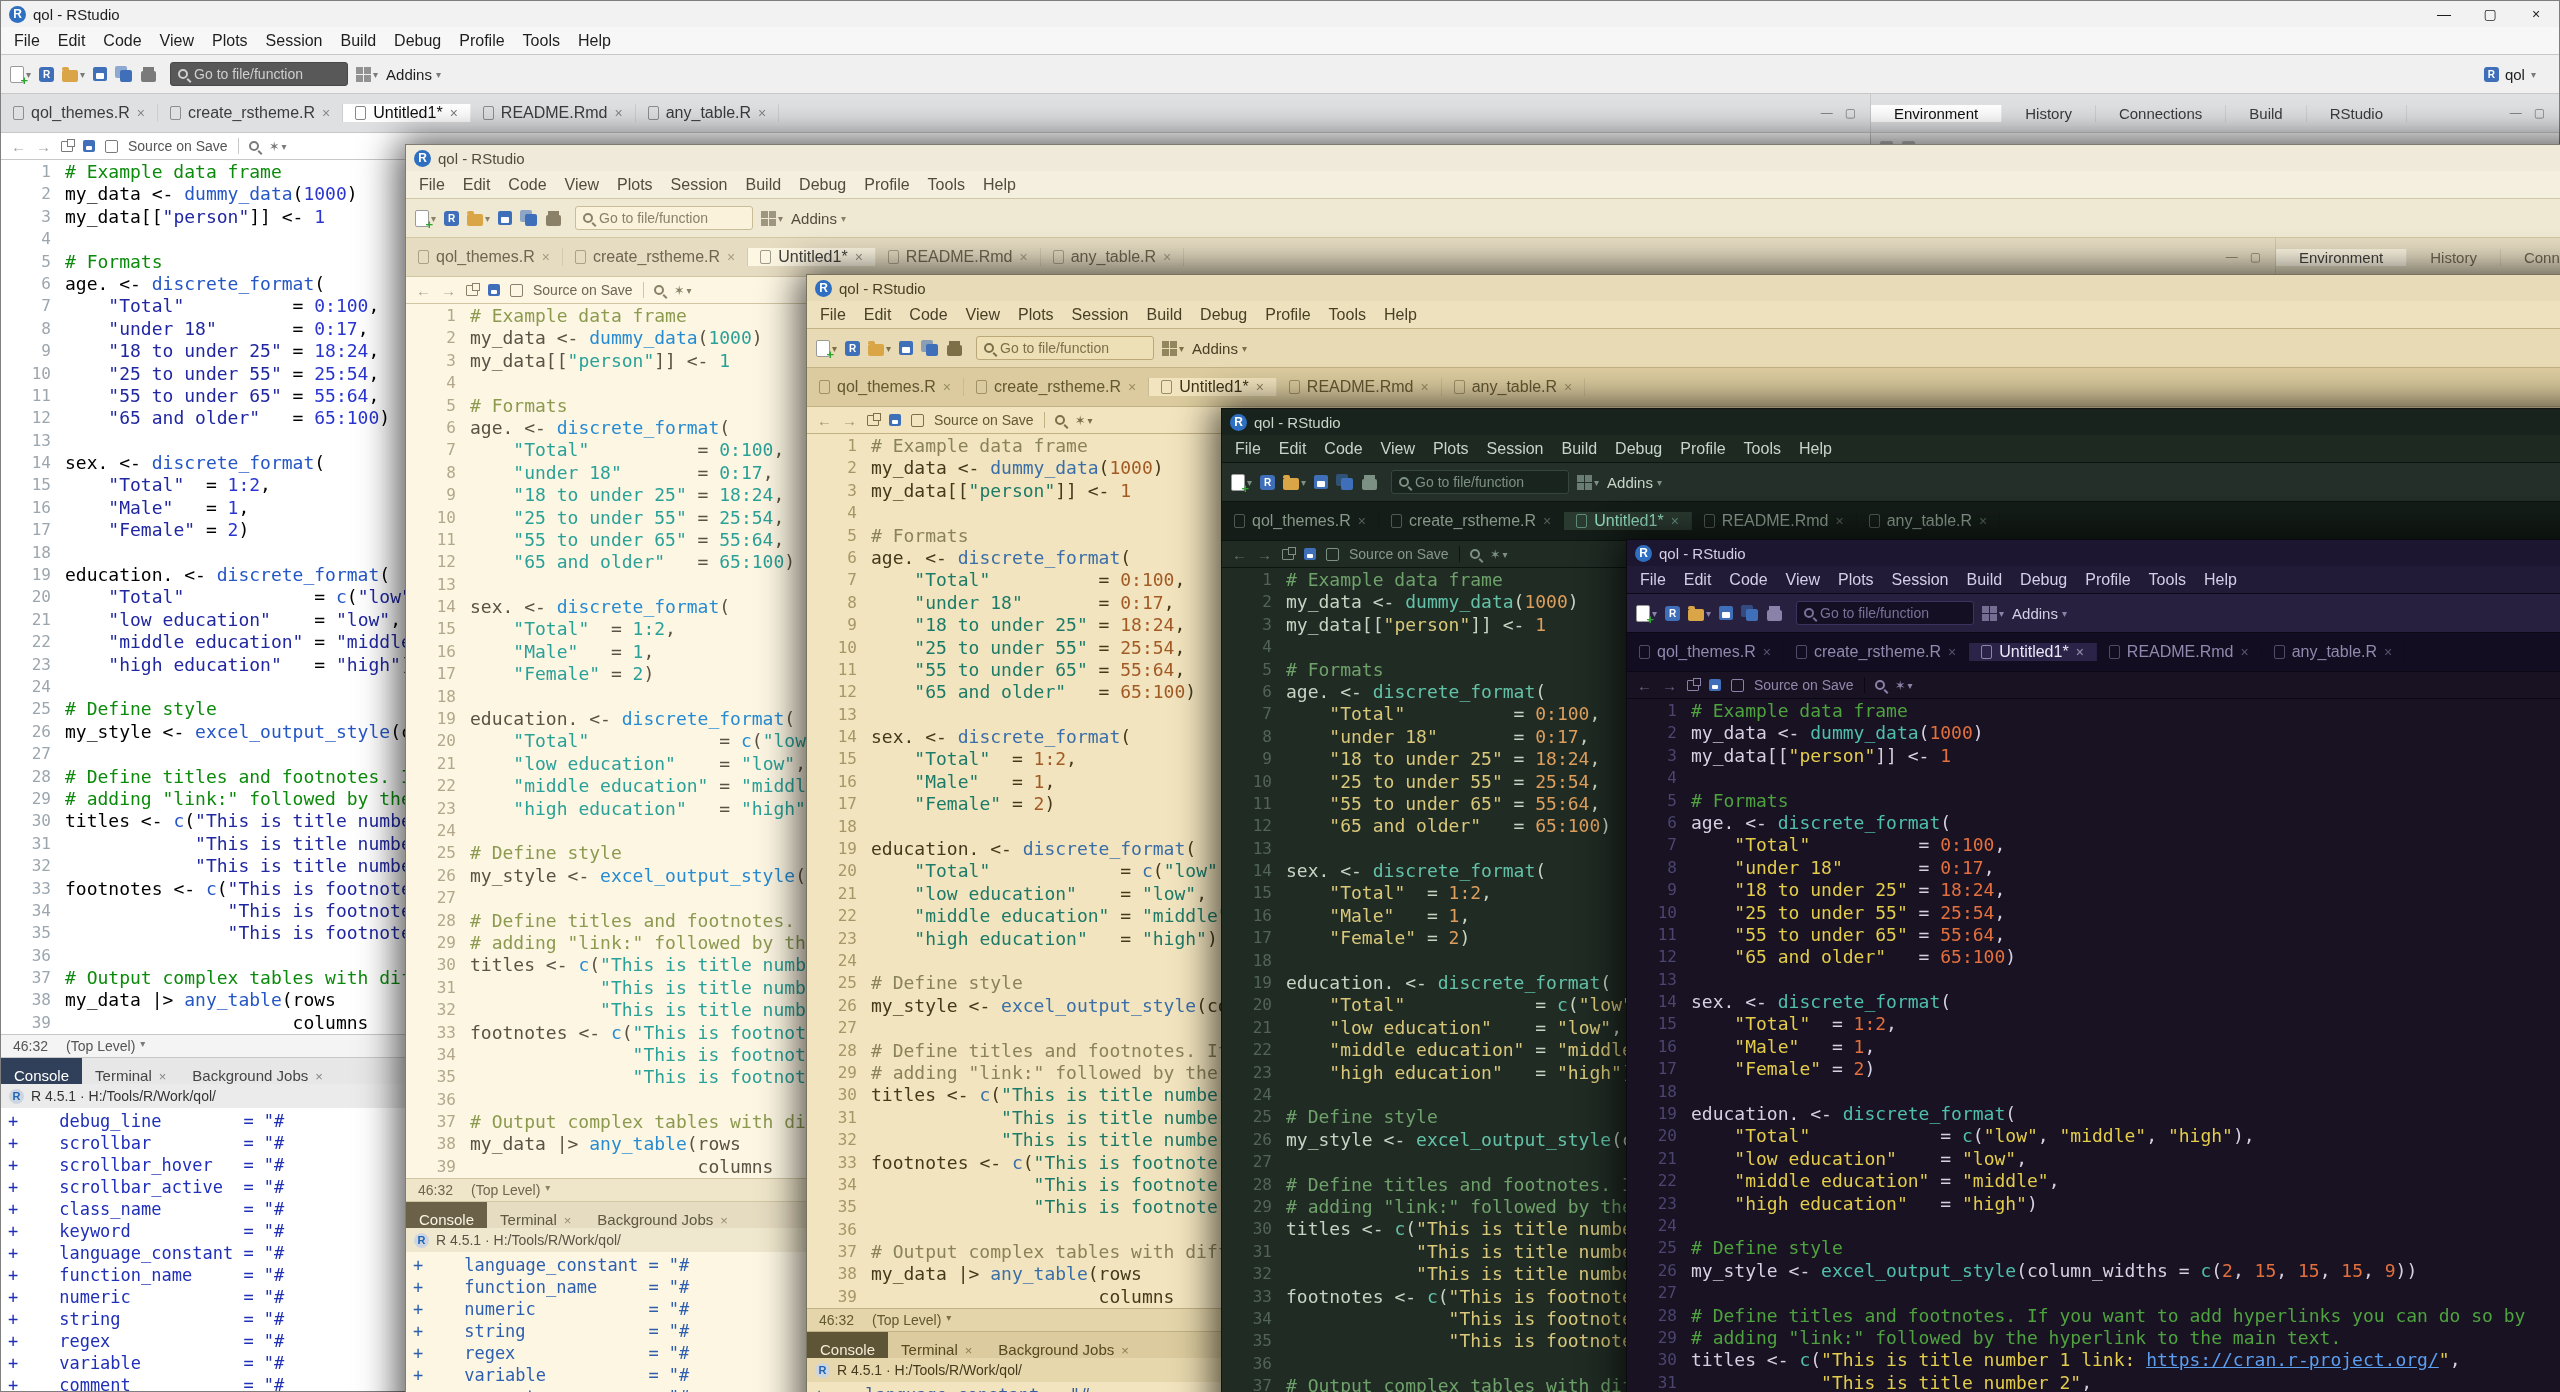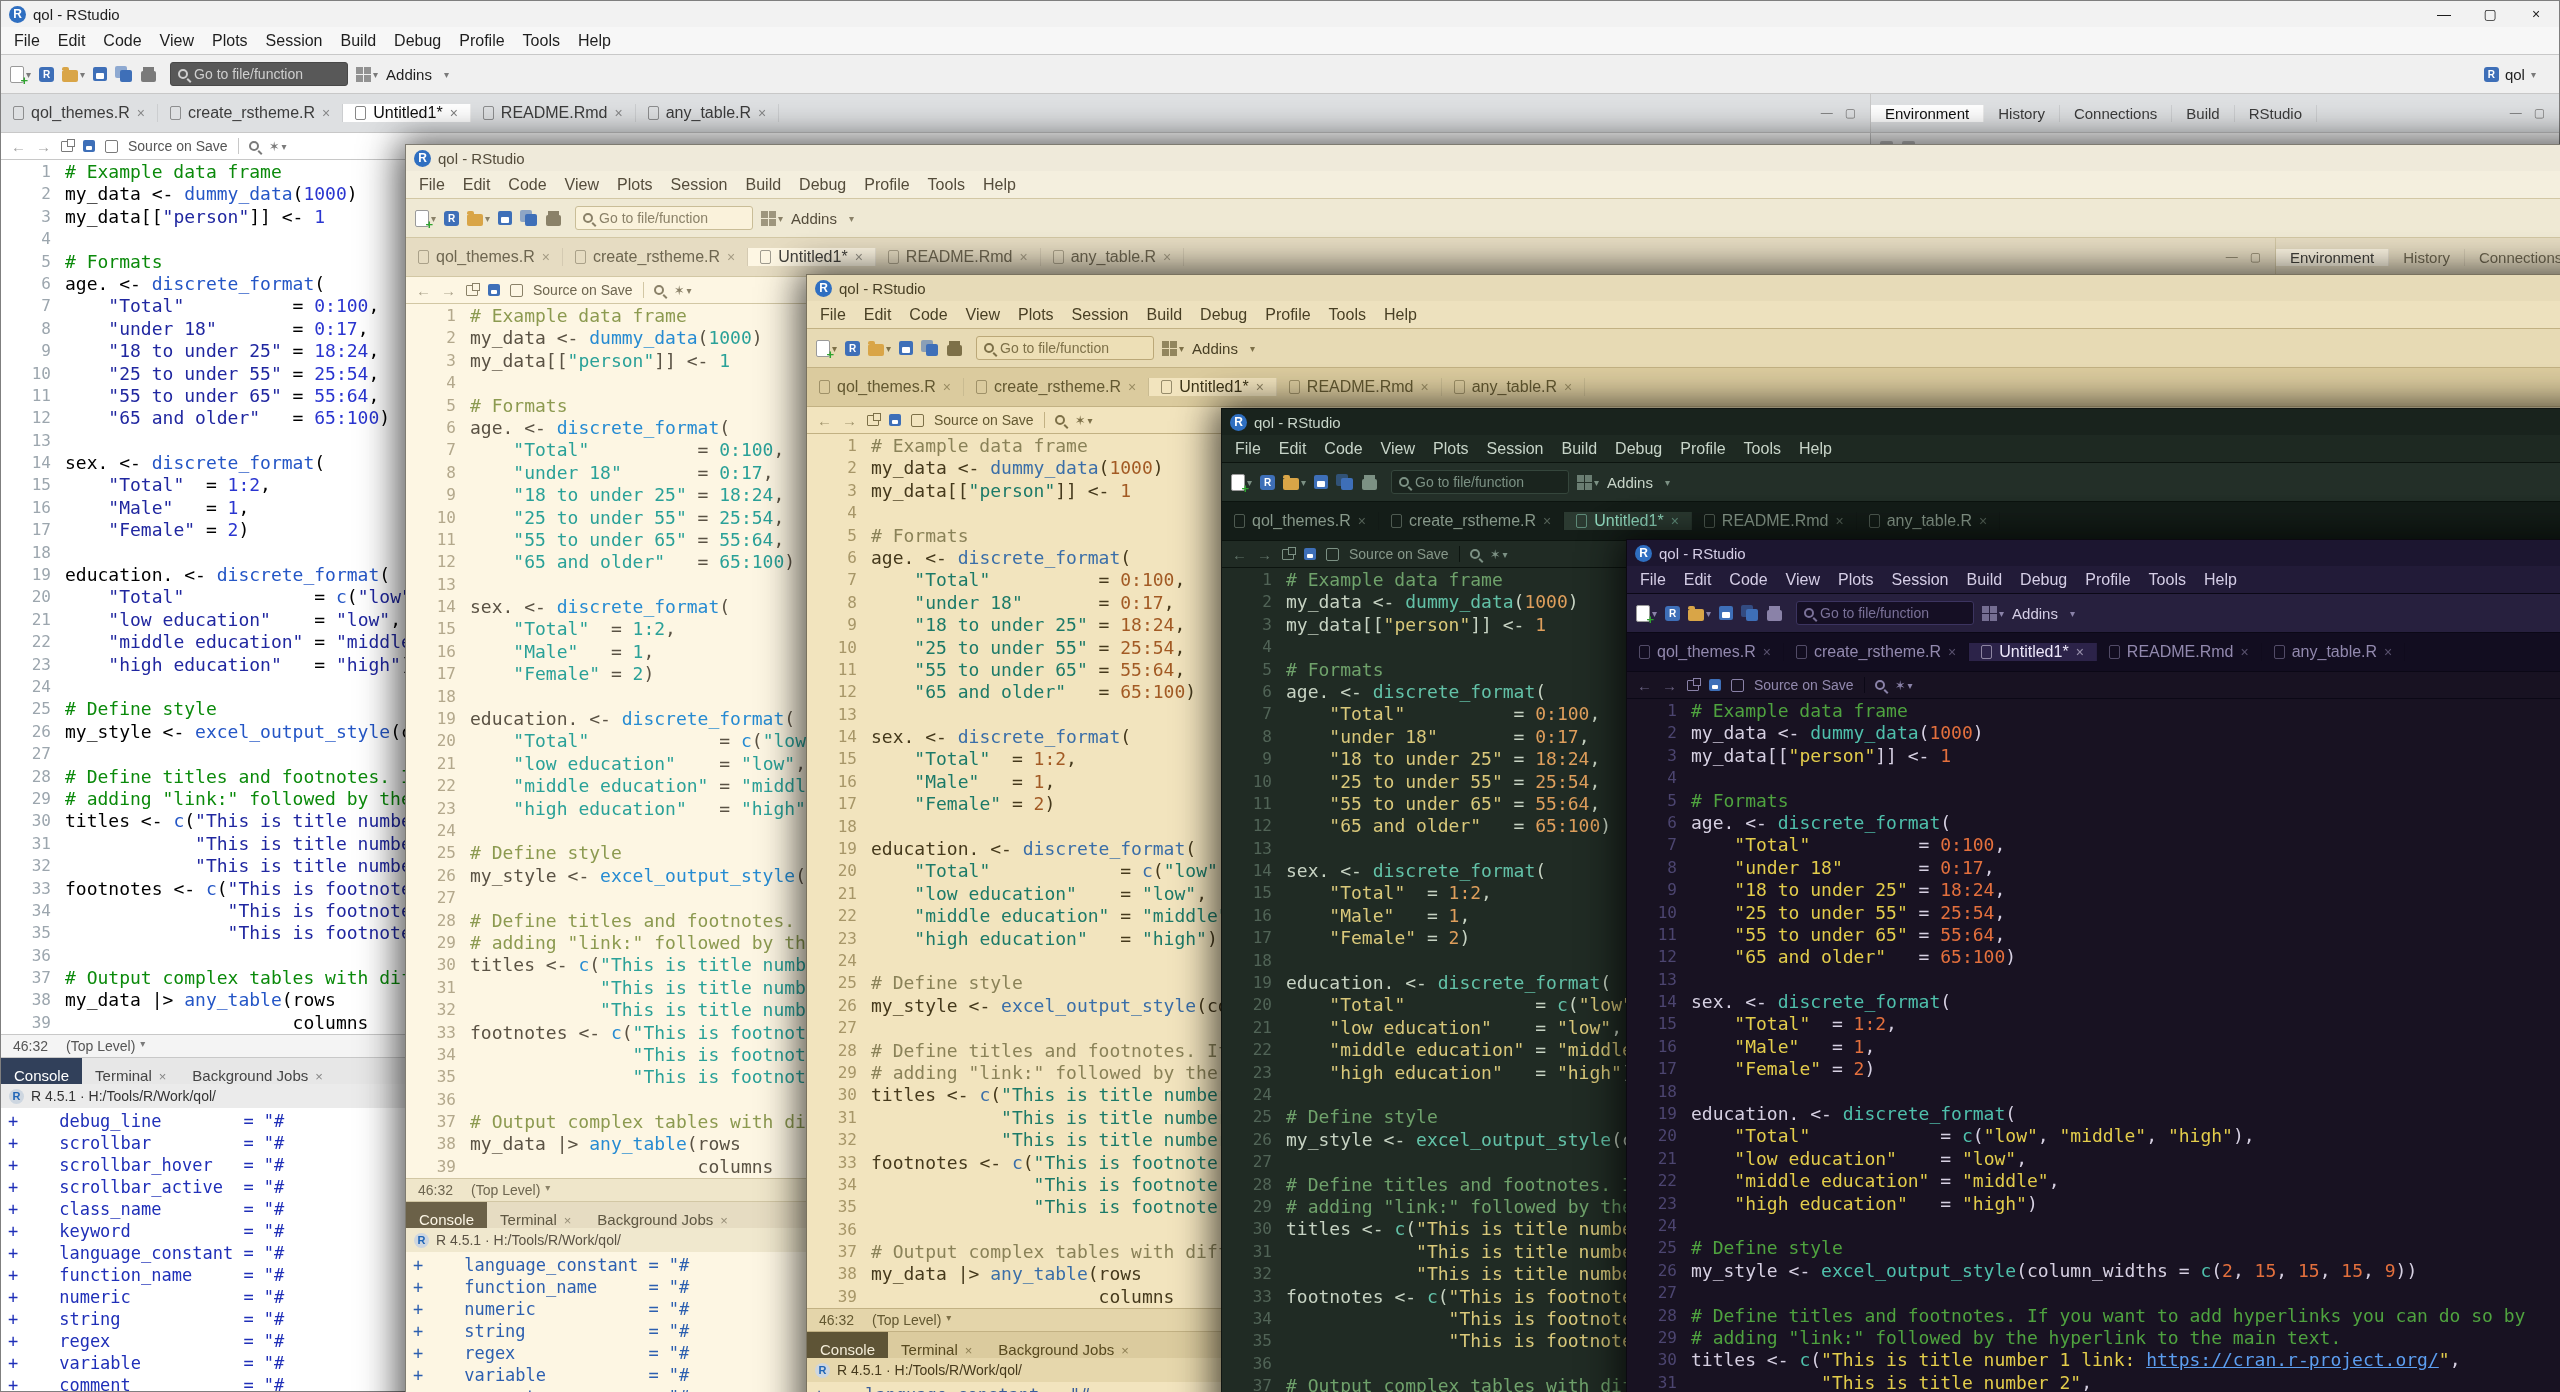"Addins" .addins { gap: 12px -> 4px }
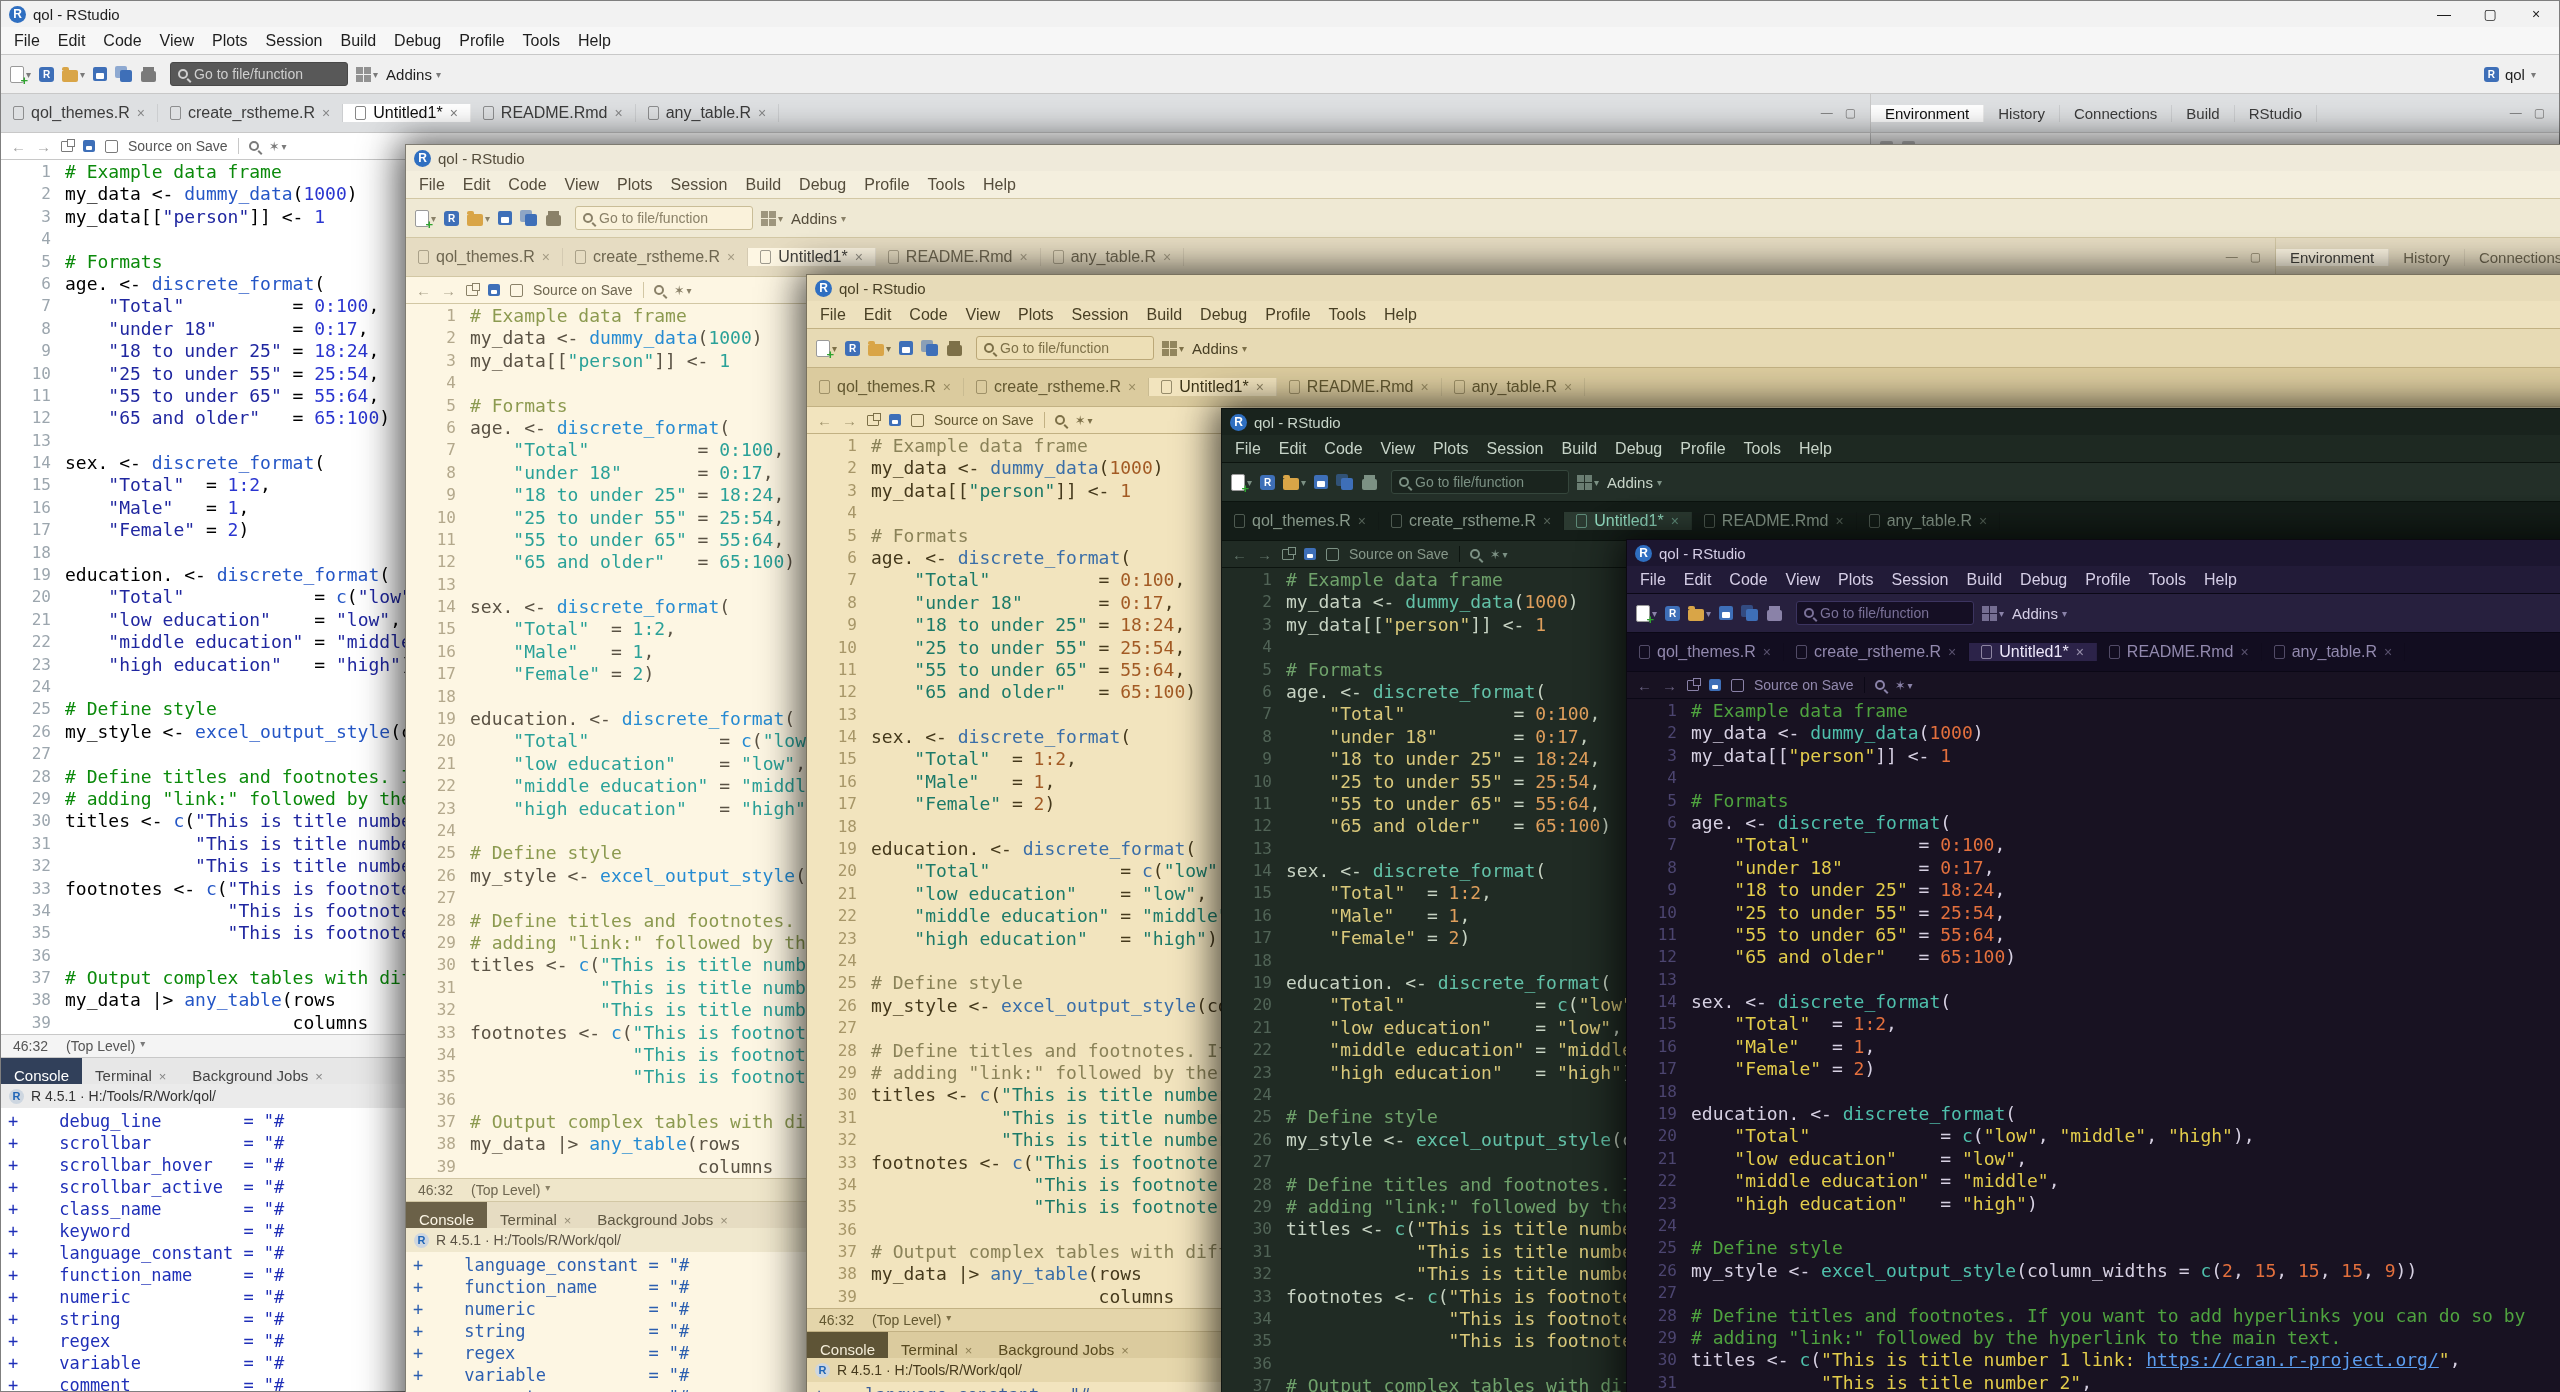"Environment" .env-tab { padding: 0 14px -> 0 23px }
